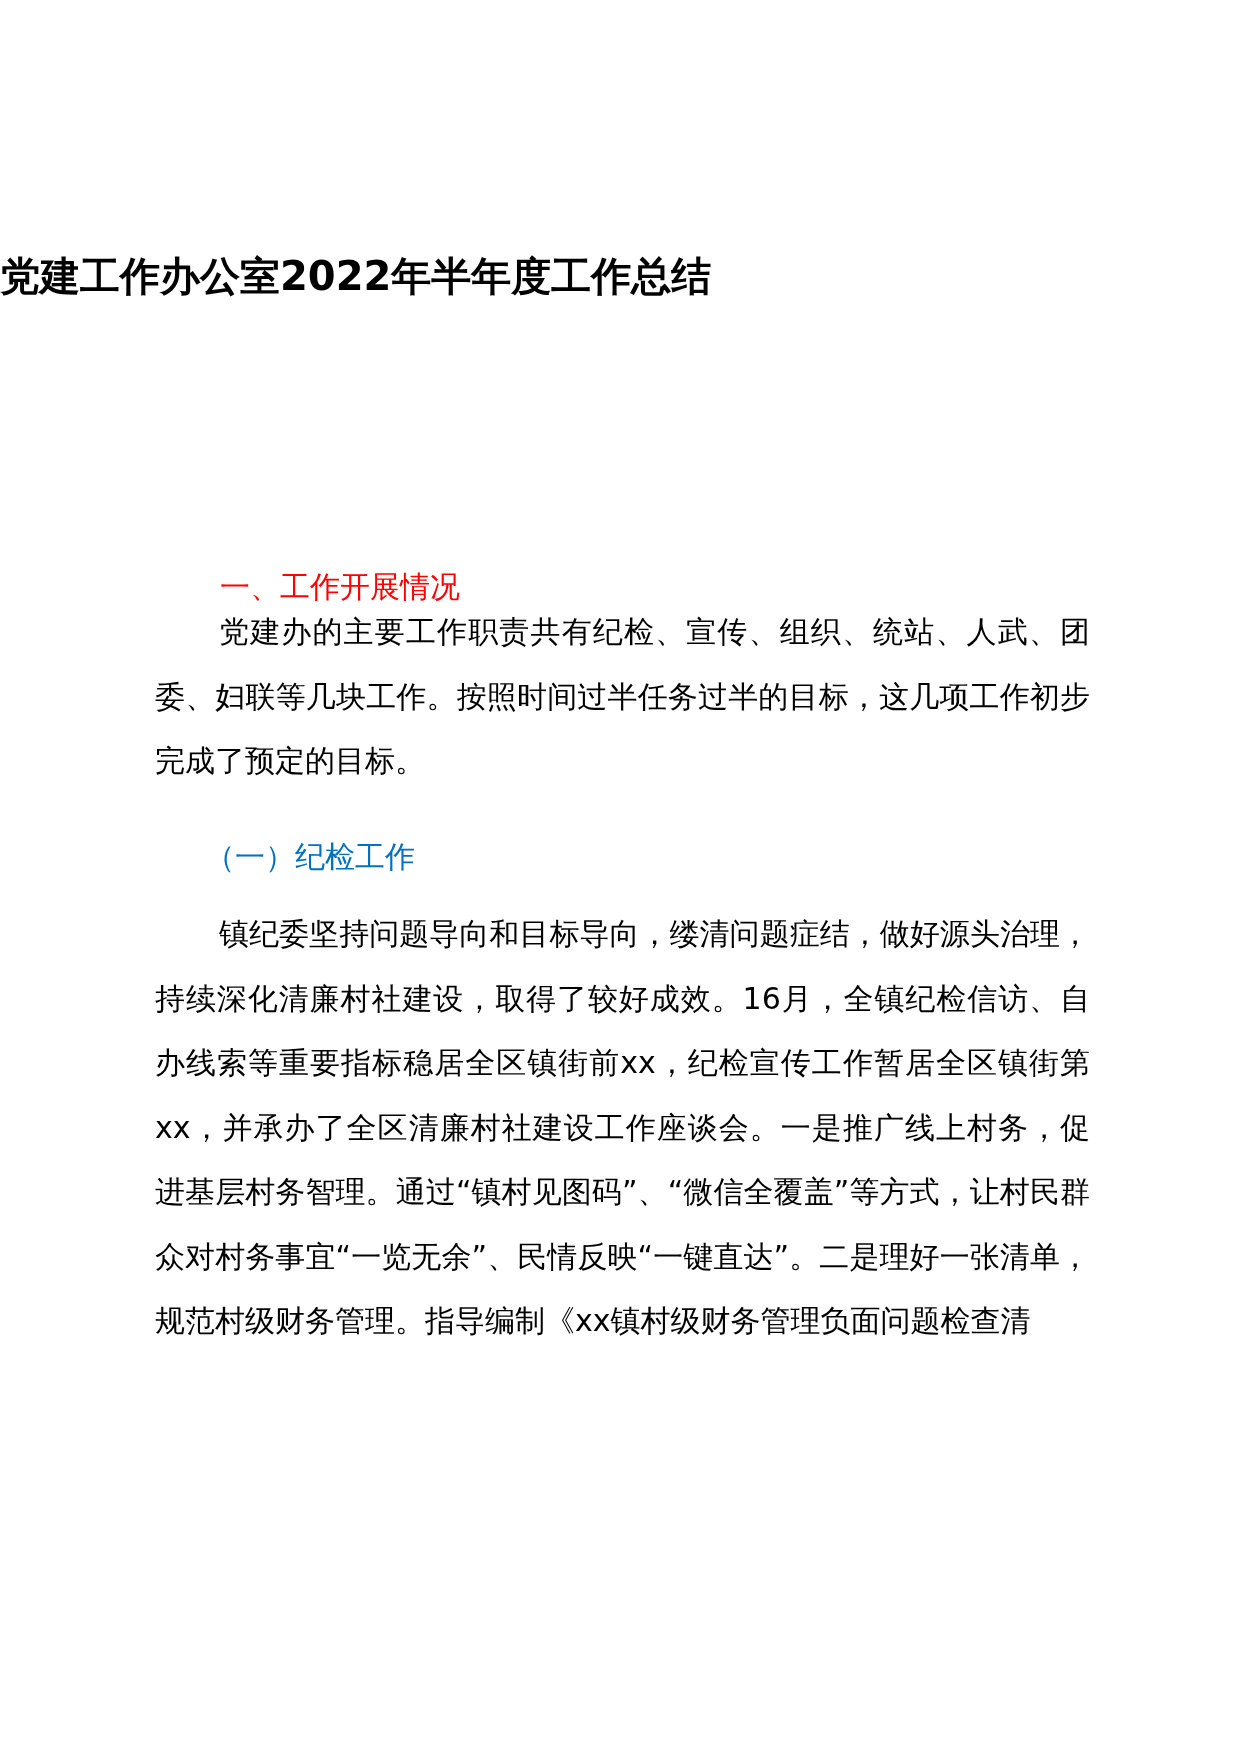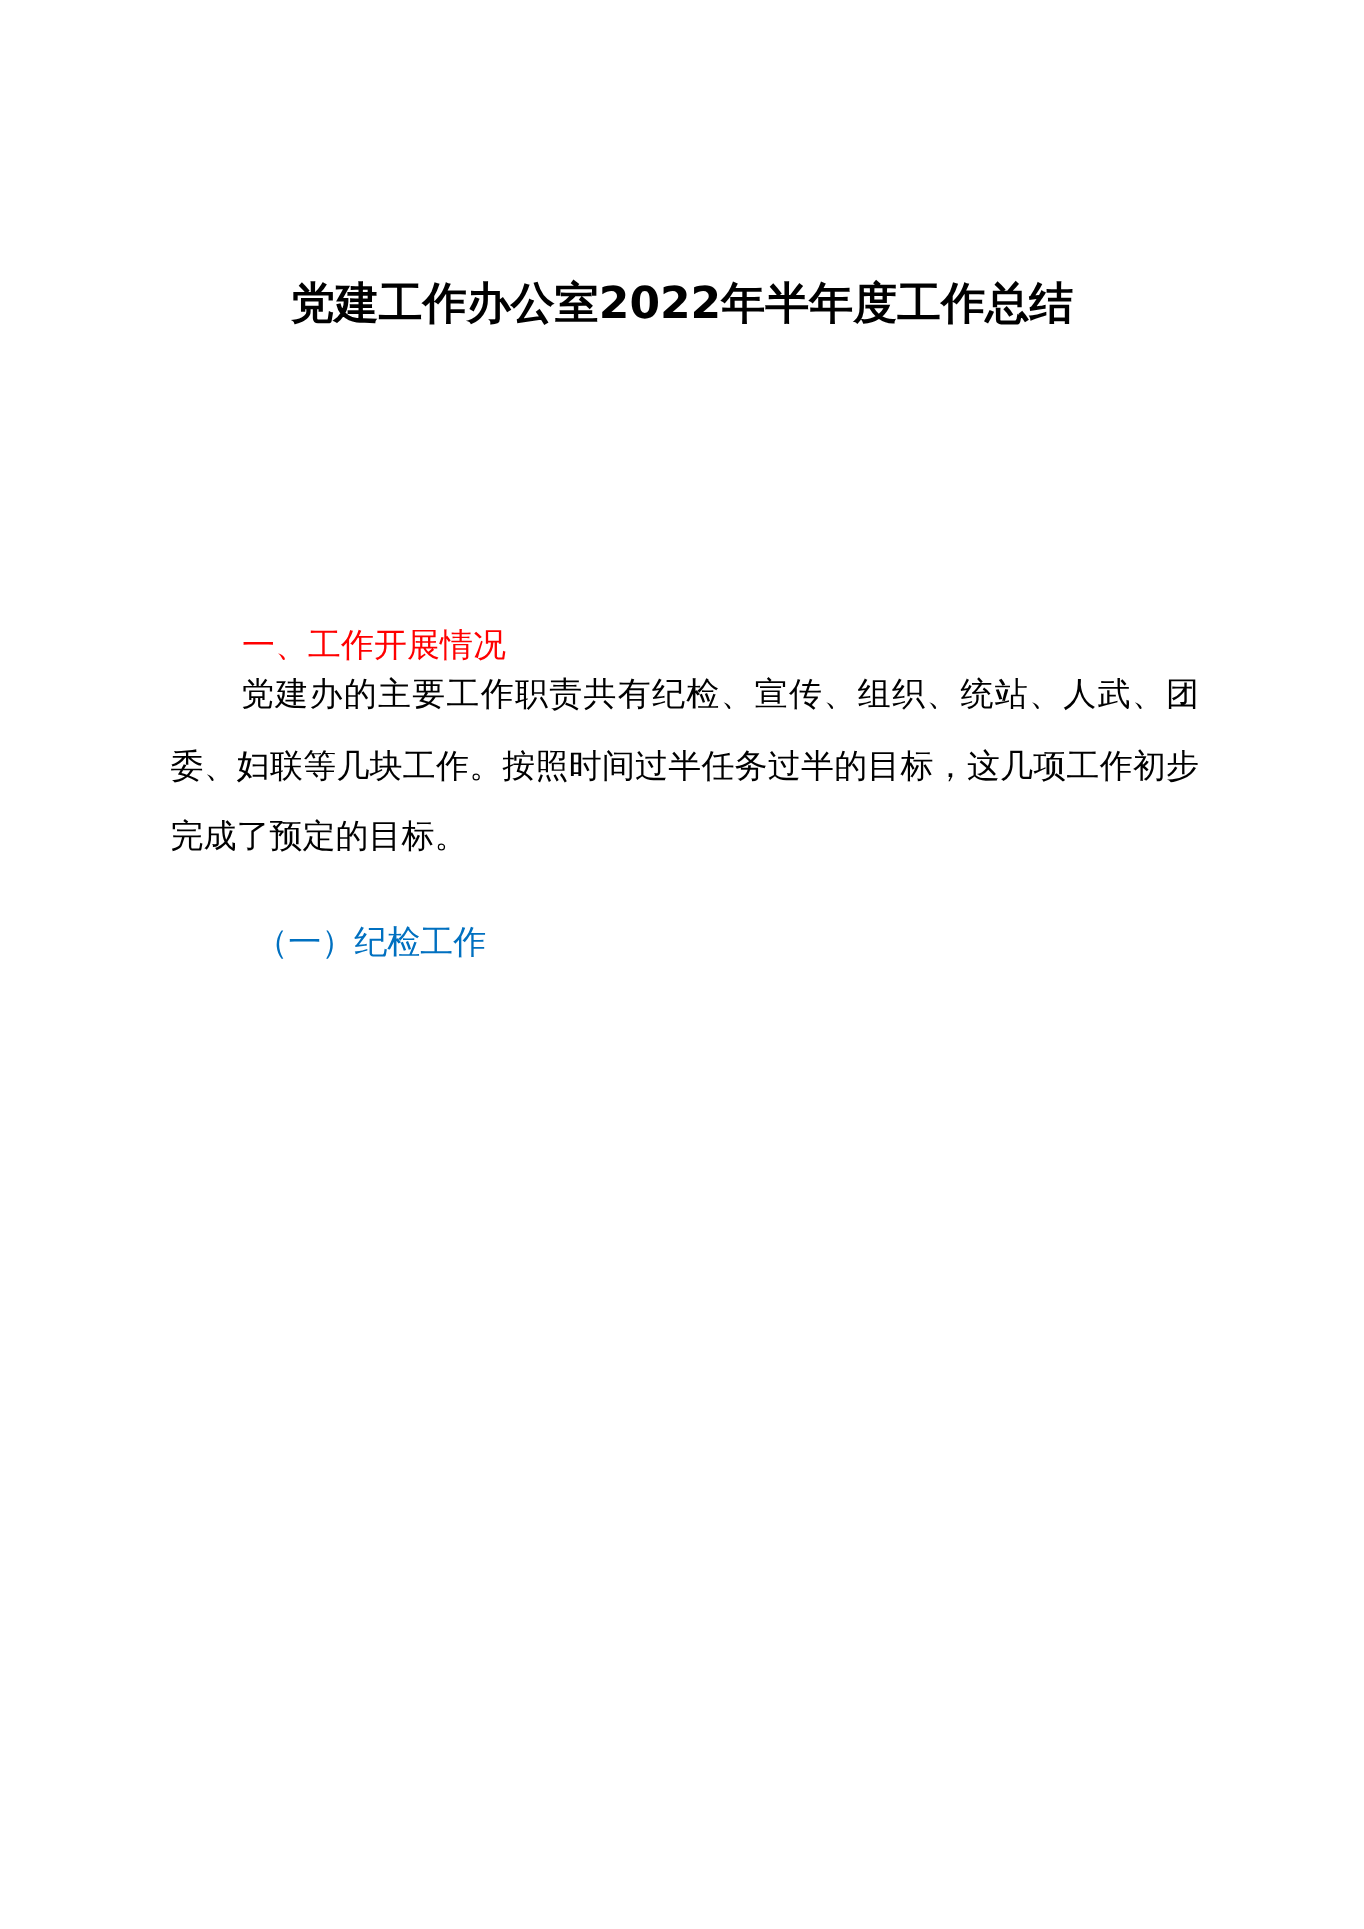"党建工作办公室2022年半年度工作总结" .title { text-align: center -> left }
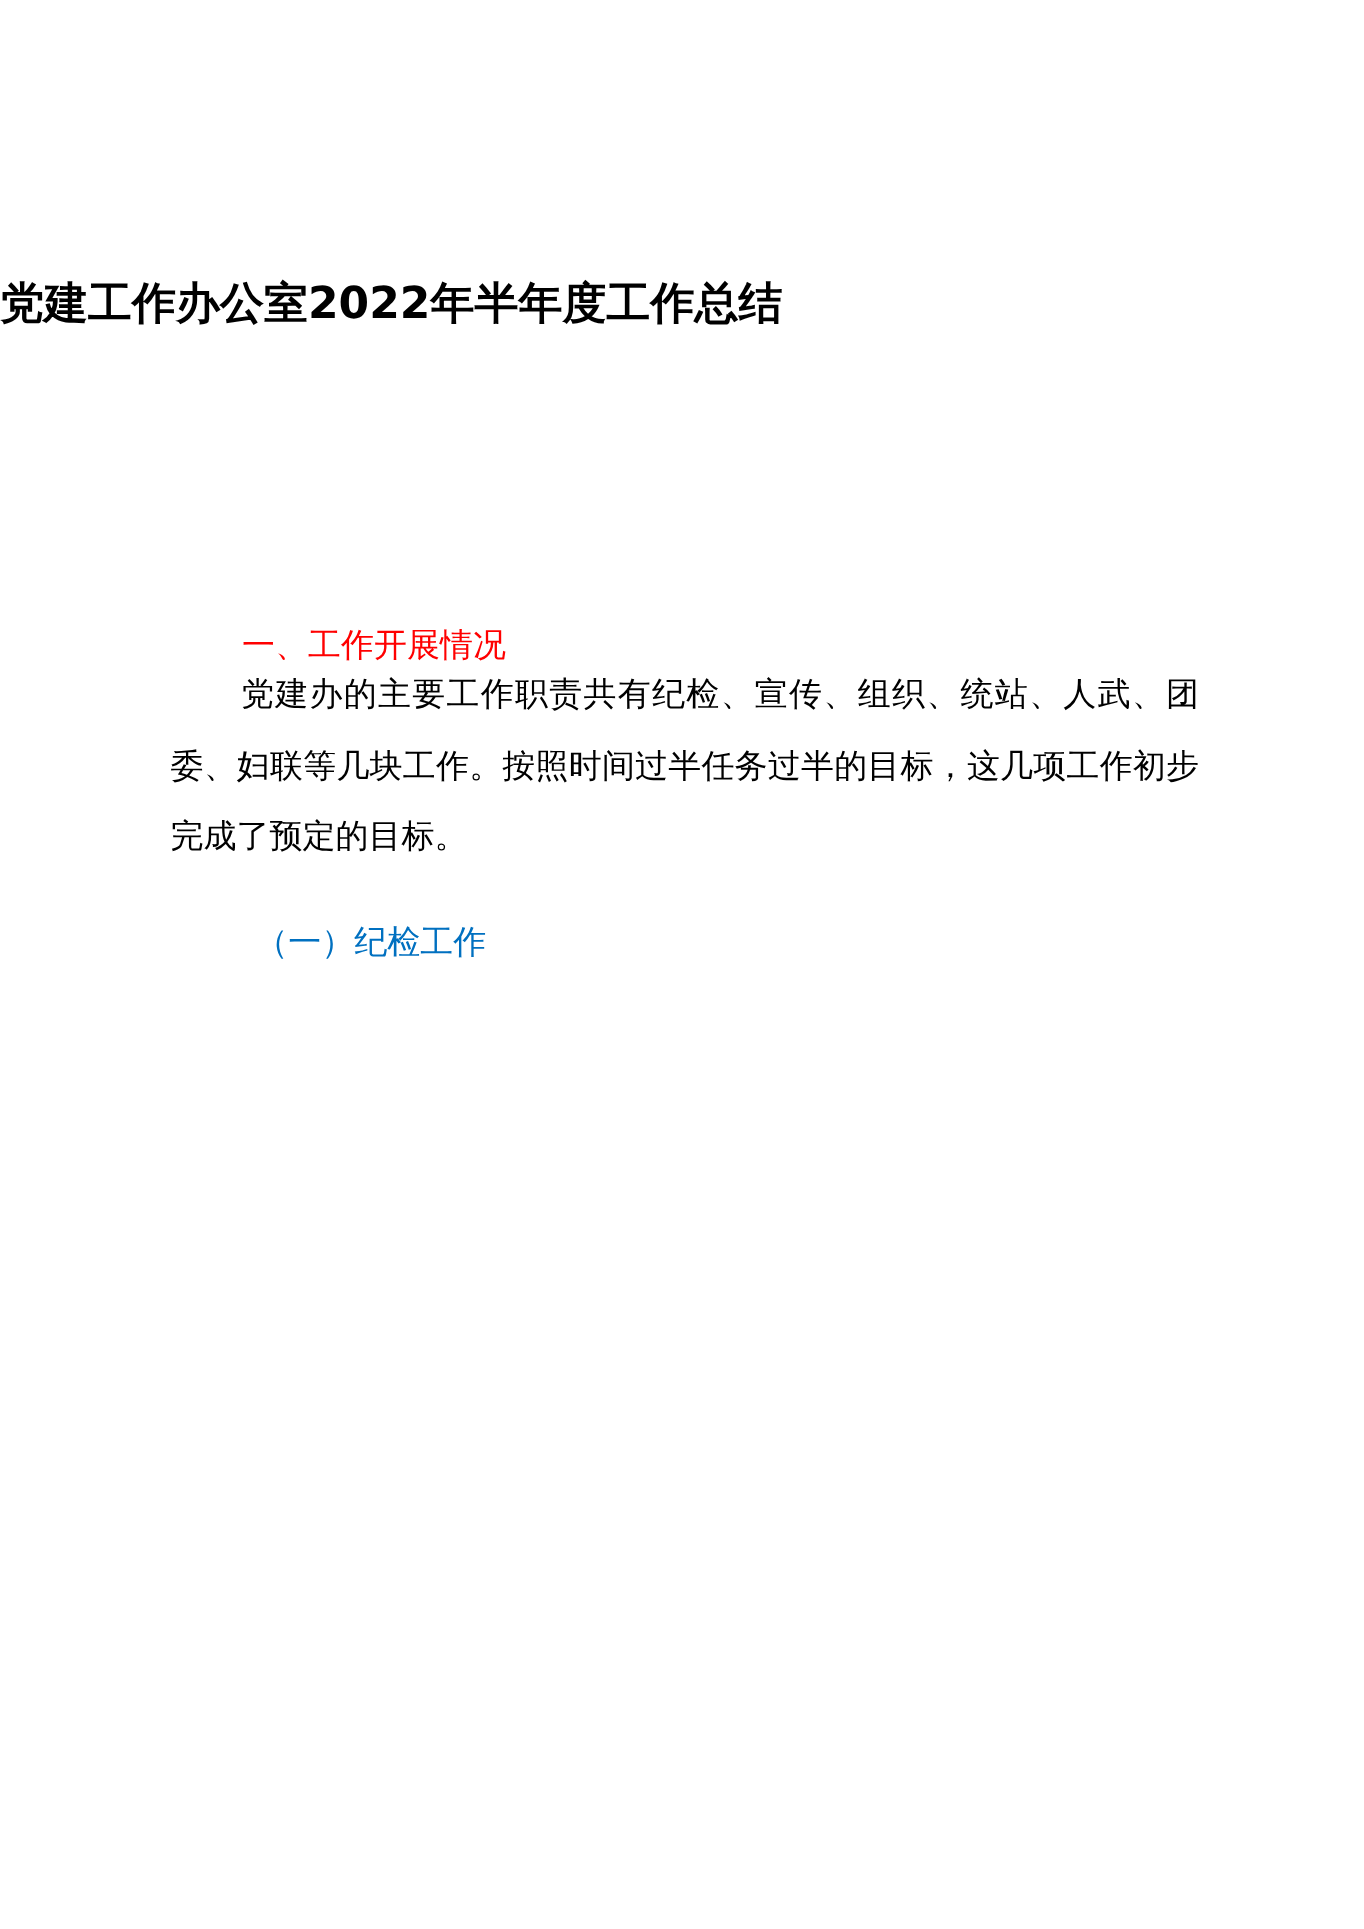"（一）纪检工作" .blue { margin-left: 27px -> none }
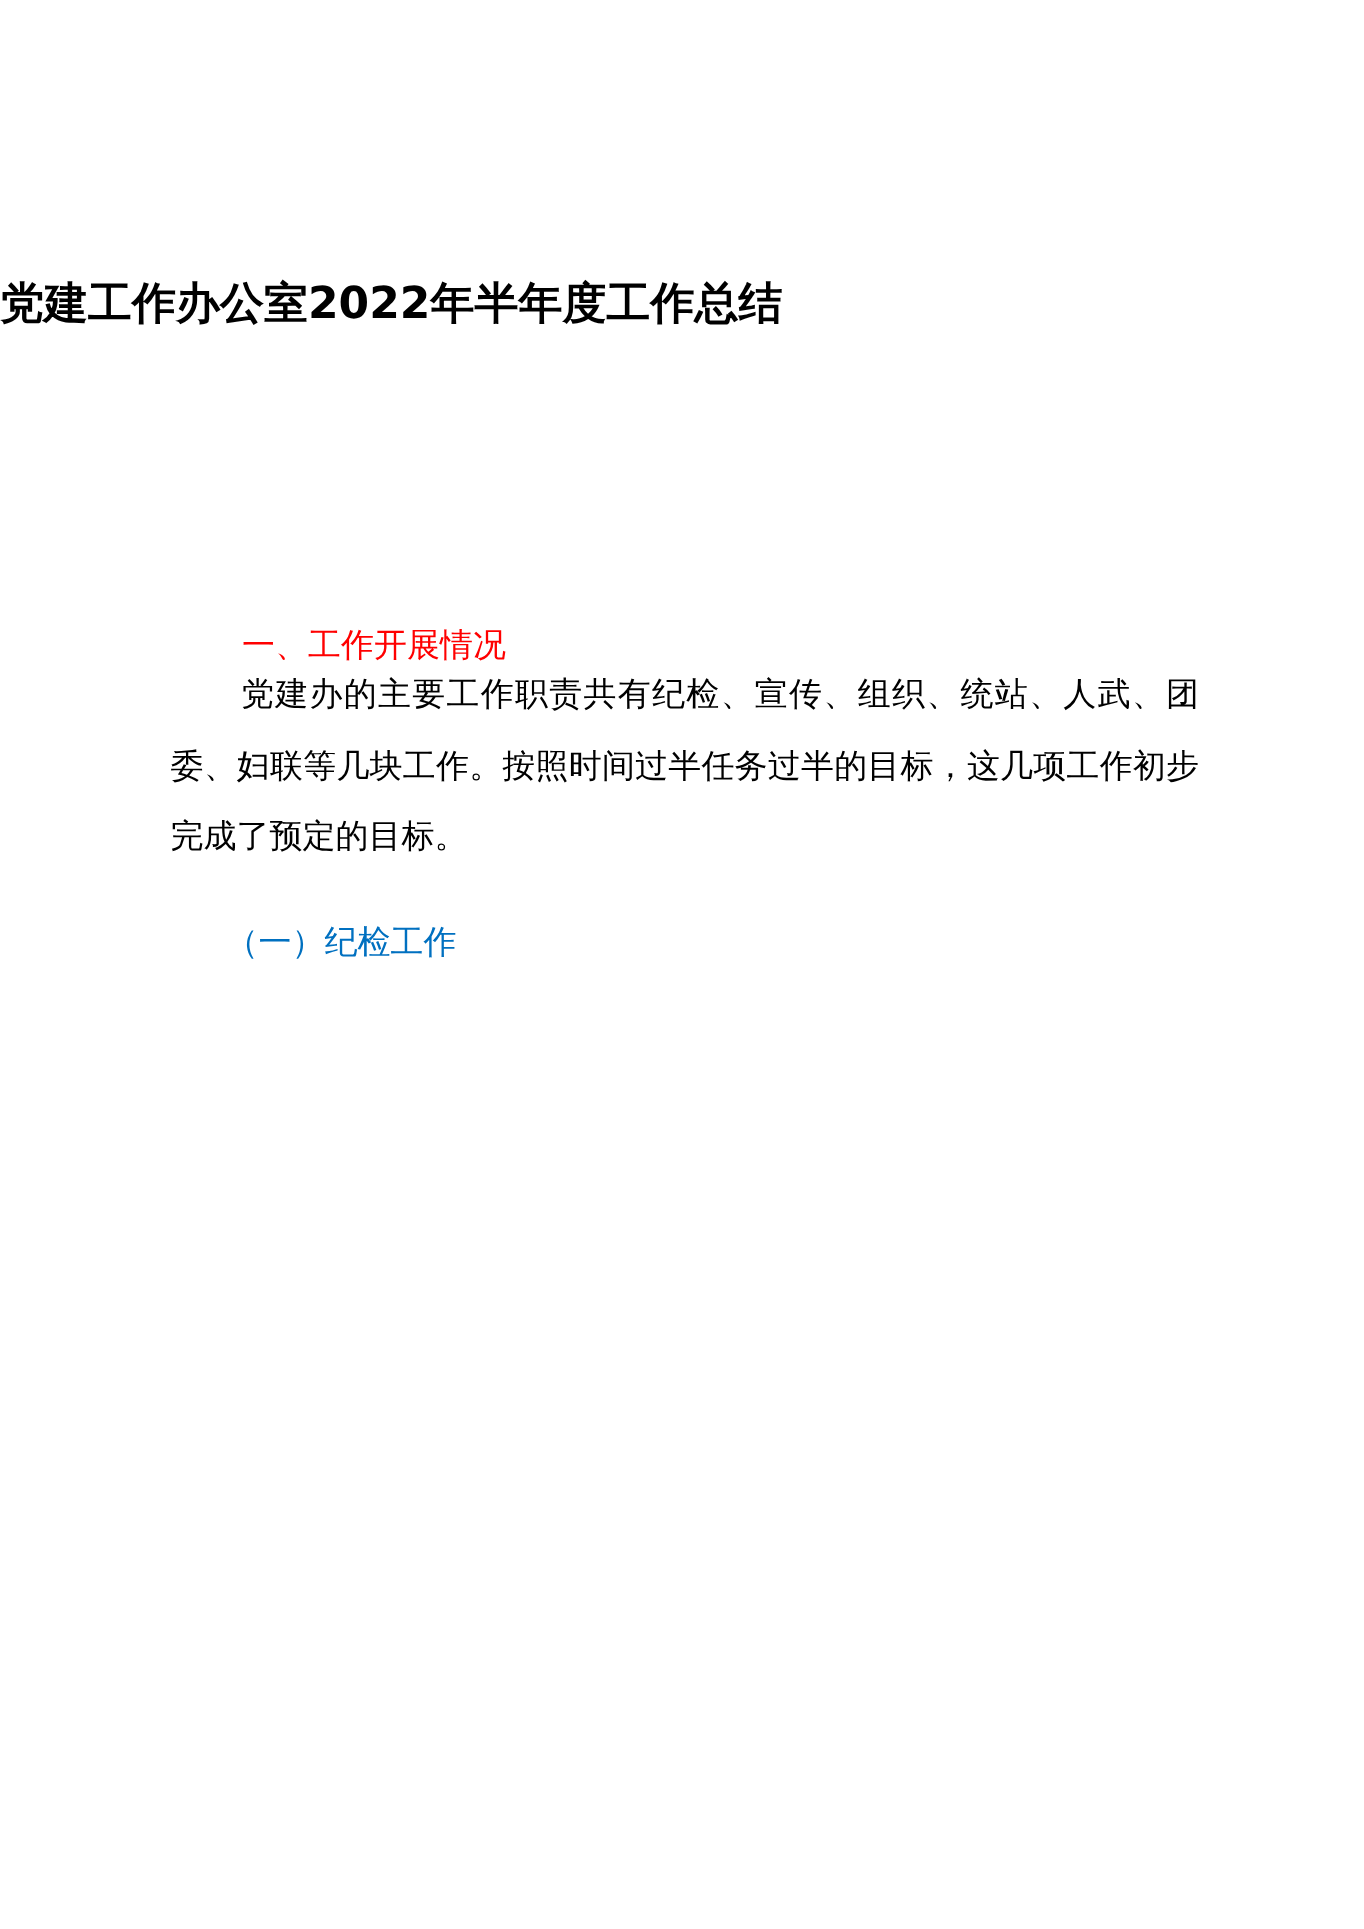"镇纪委坚持问题导向和目标导向，缕清问题症结，做好源头治理，持续深化清廉村社建设，" p.para { html: none -> <p>镇纪委坚持问题导向和目标导向，缕清问题症结，做好源头治理，持续深化清廉村社建设，取得了较好成效。16月，全镇纪检信访、自办线索等重要指标稳居全区镇街前xx，纪检宣传工作暂居全区镇街第xx，并承办了全区清廉村社建设工作座谈会。一是推广线上村务，促进基层村务智理。通过“镇村见图码”、“微信全覆盖”等方式，让村民群众对村务事宜“一览无余”、民情反映“一键直达”。二是理好一张清单，规范村级财务管理。指导编制《xx镇村级财务管理负面问题检查清</p> }
